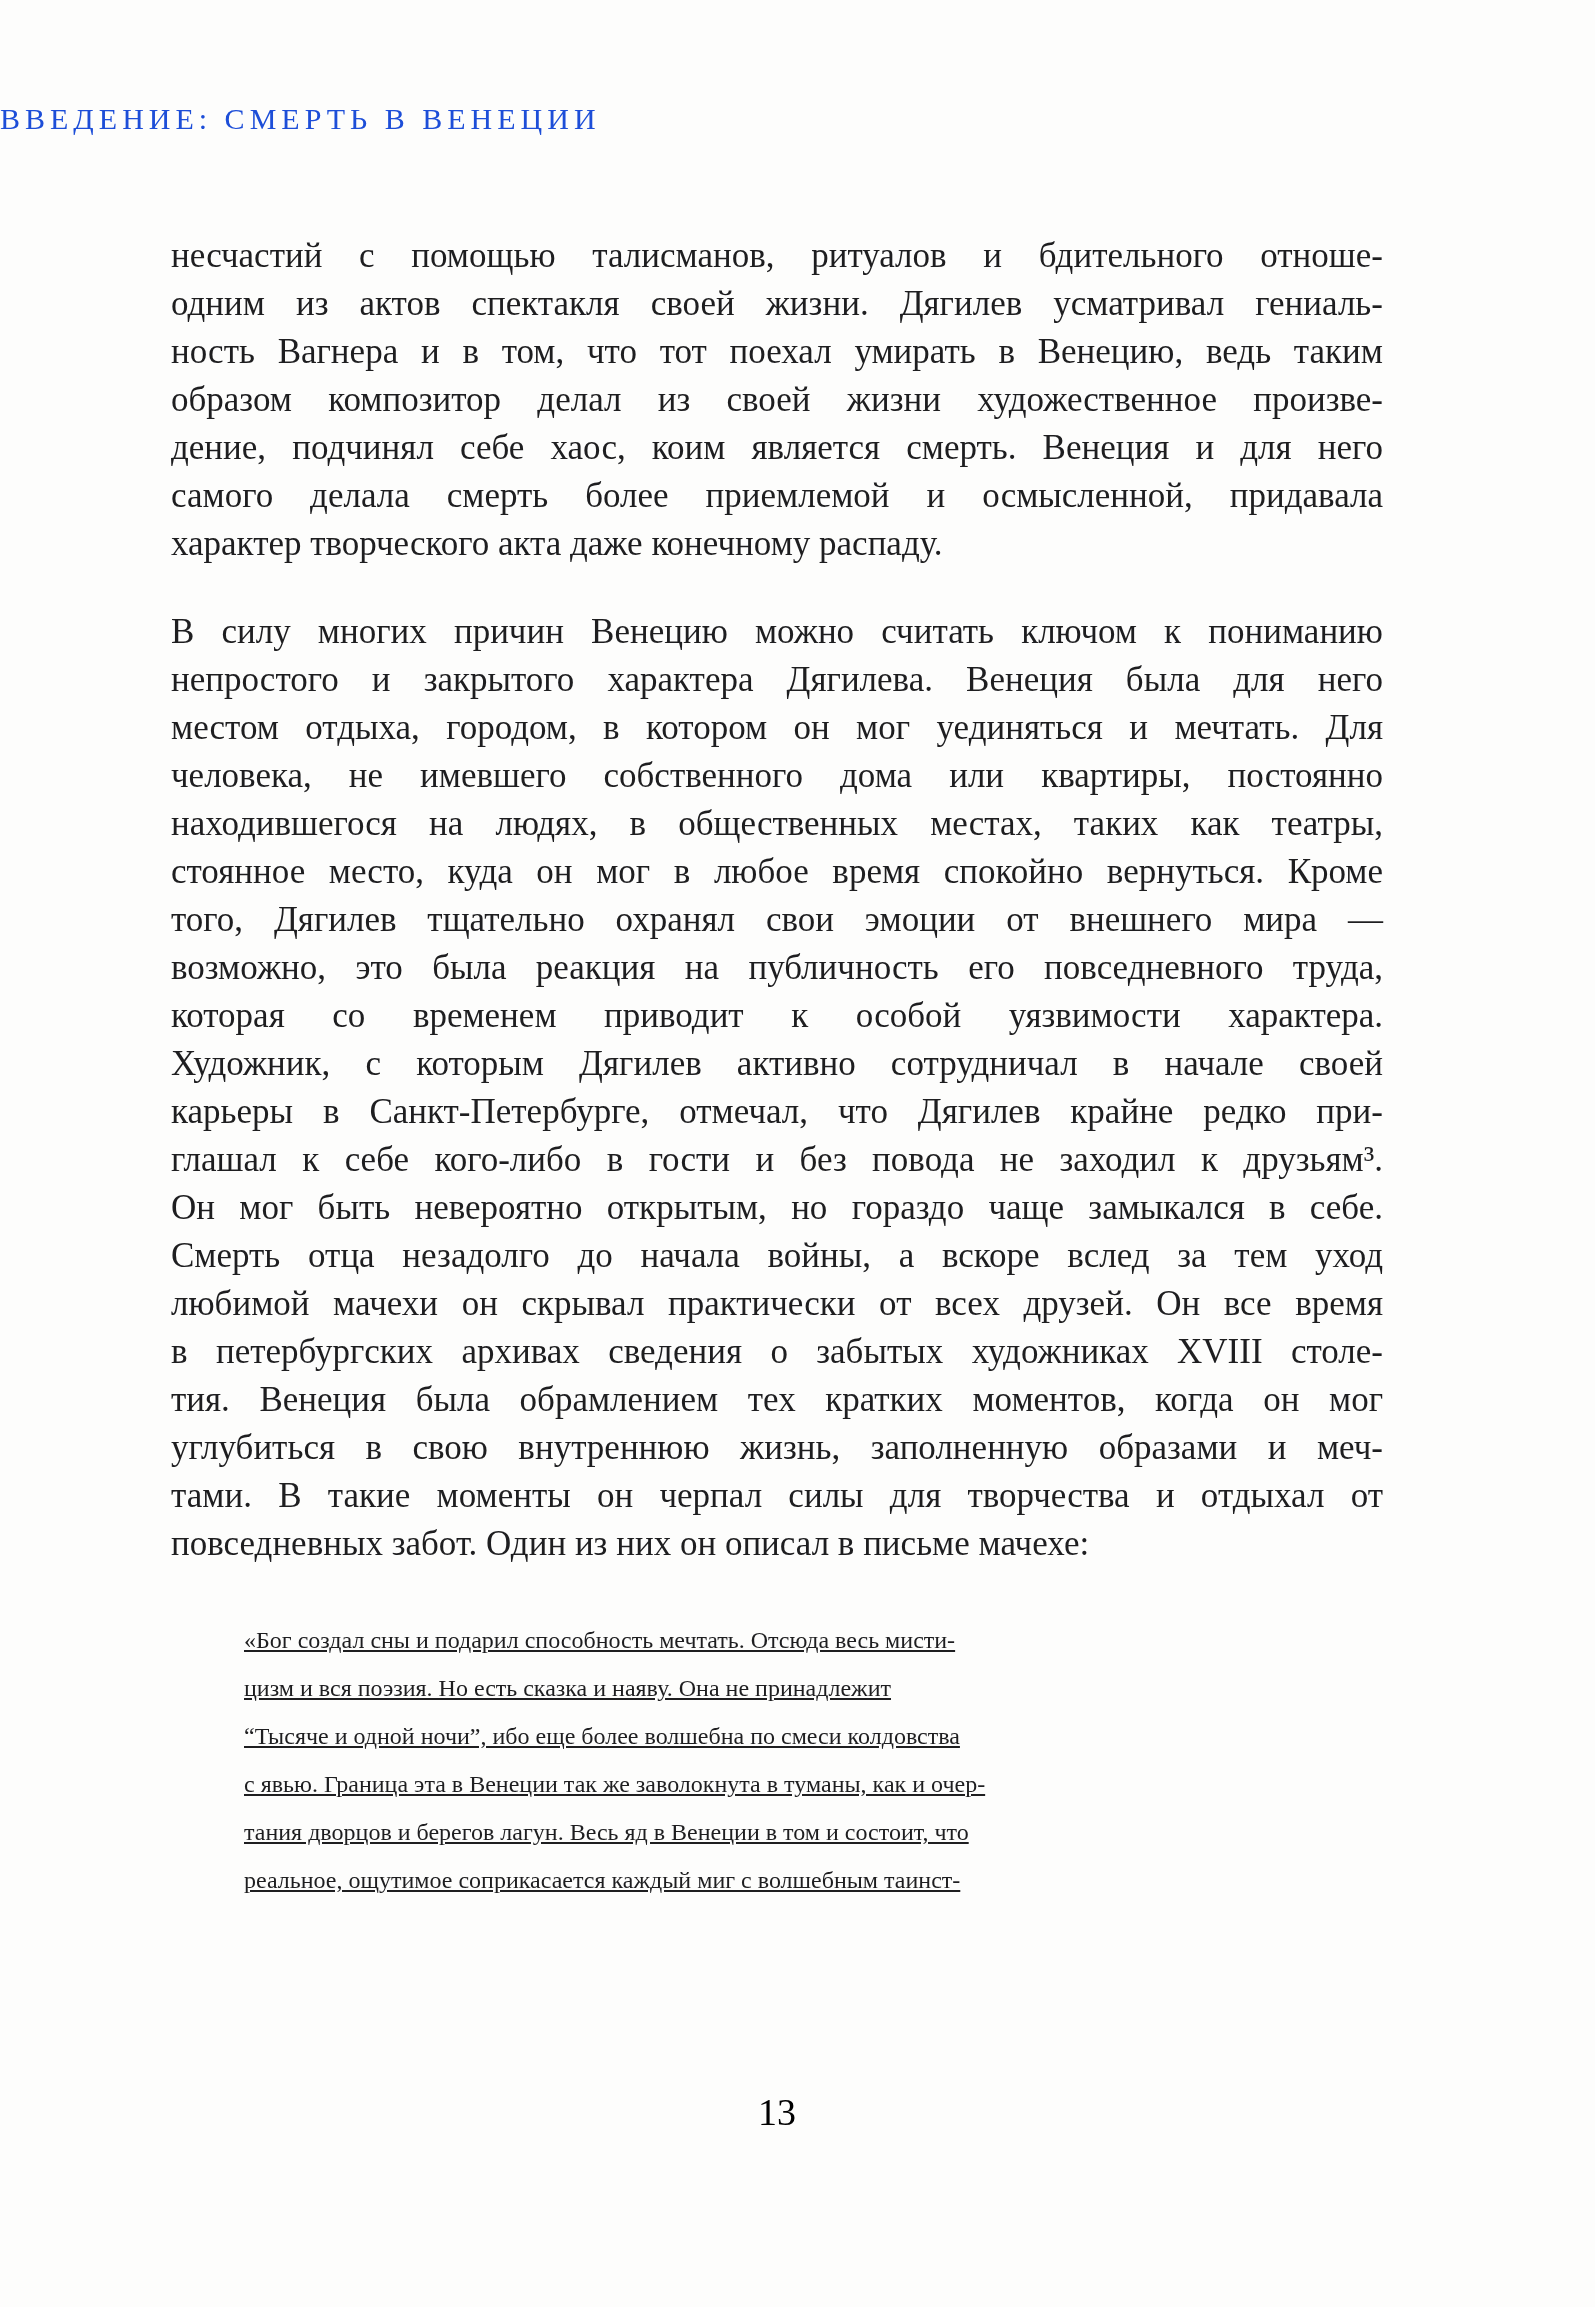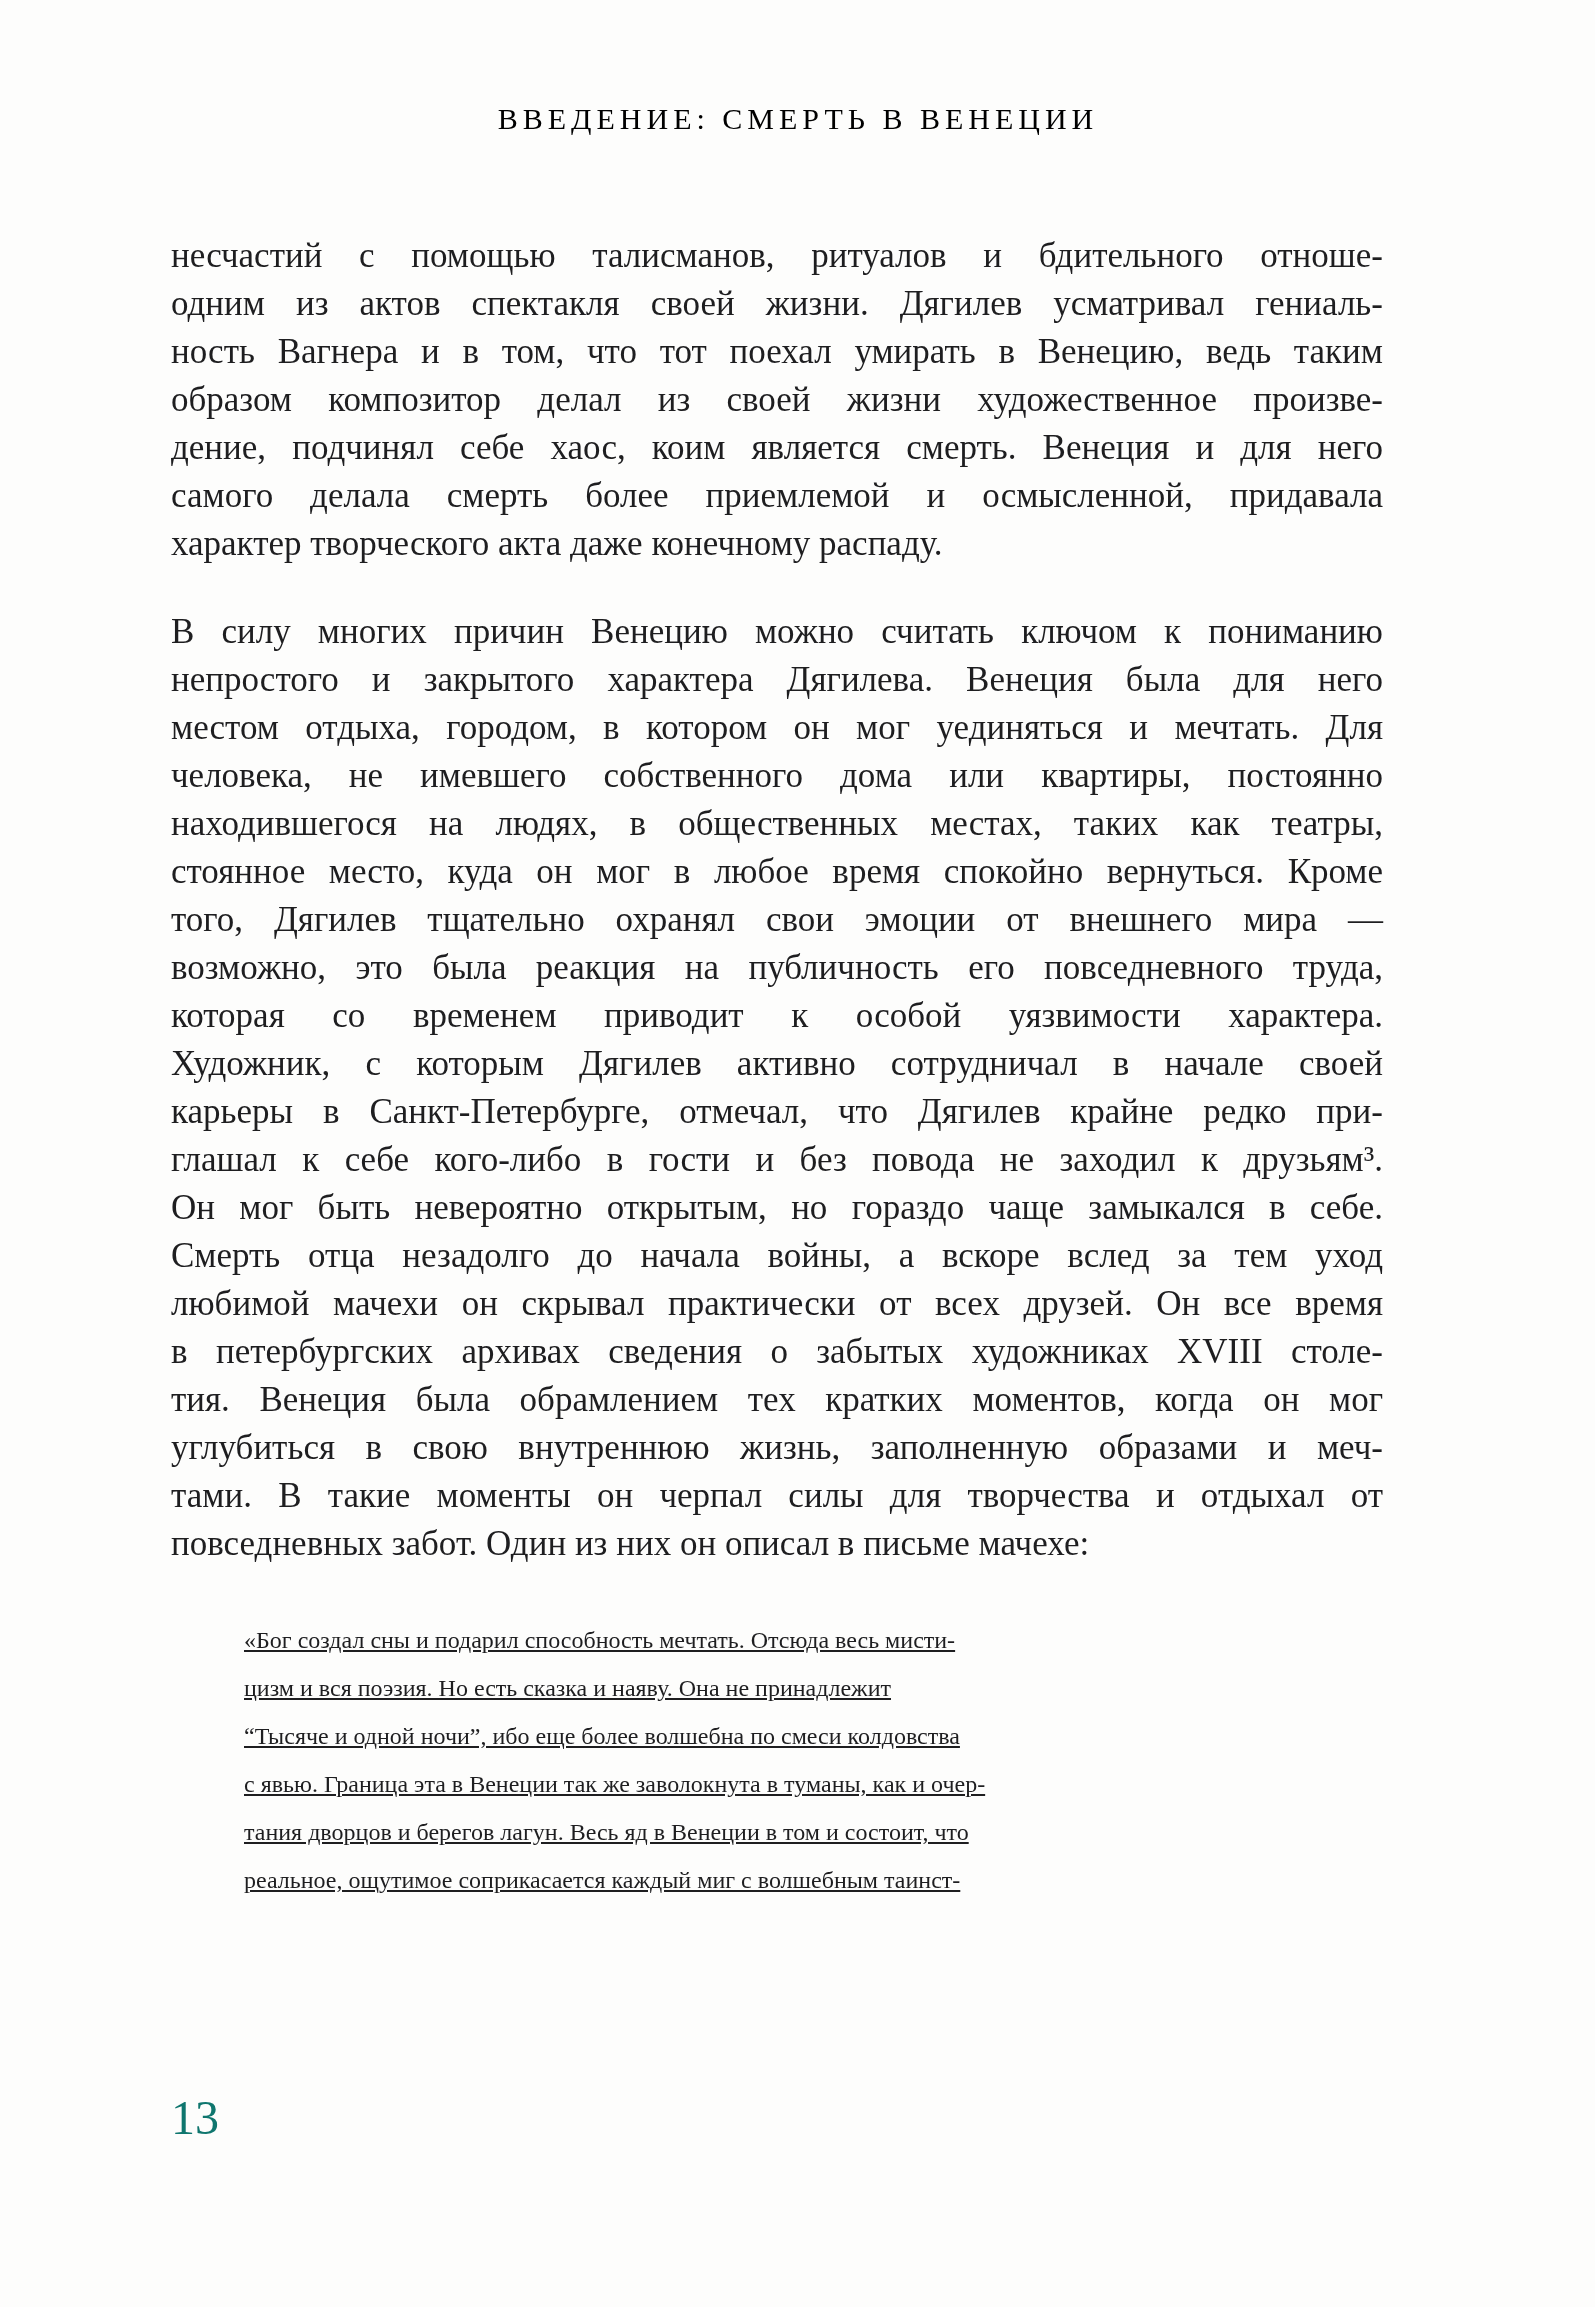"ВВЕДЕНИЕ: СМЕРТЬ В ВЕНЕЦИИ" .running-head { color: #000000 -> #1d4ed8; text-align: center -> left }
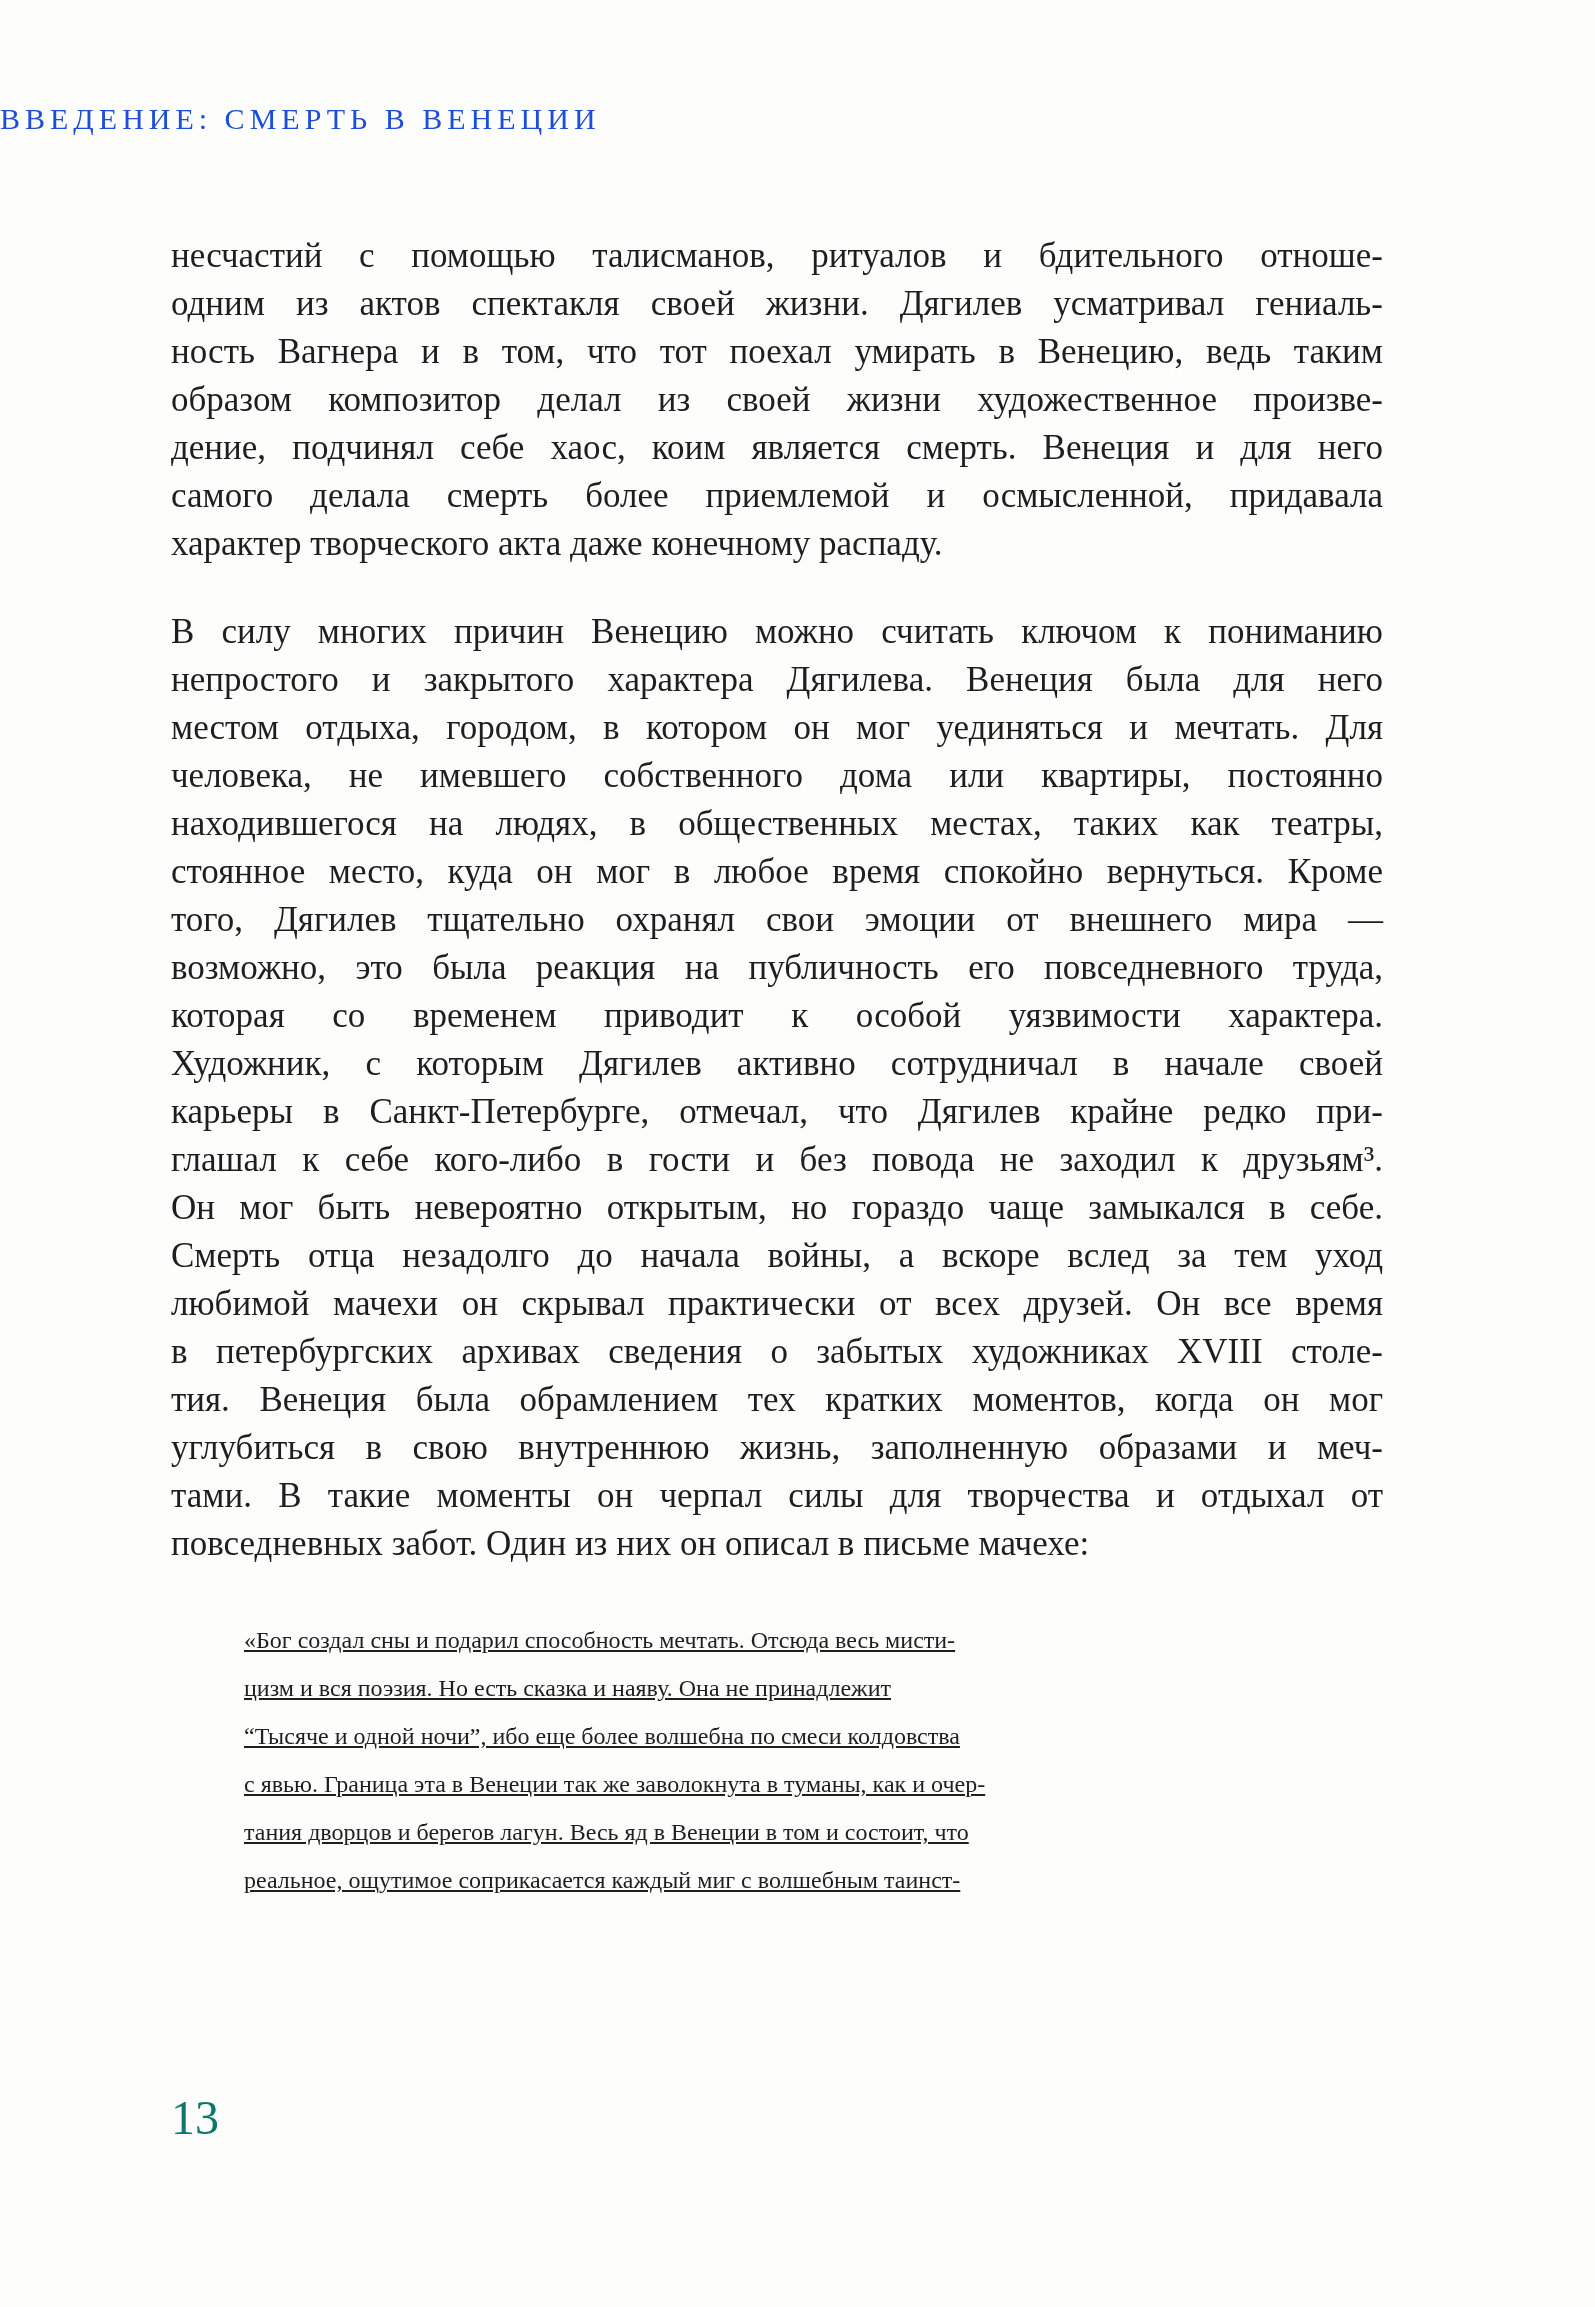"13" .folio { color: #0f766e -> #000000; font-size: 48px -> 38px; text-align: left -> center }
